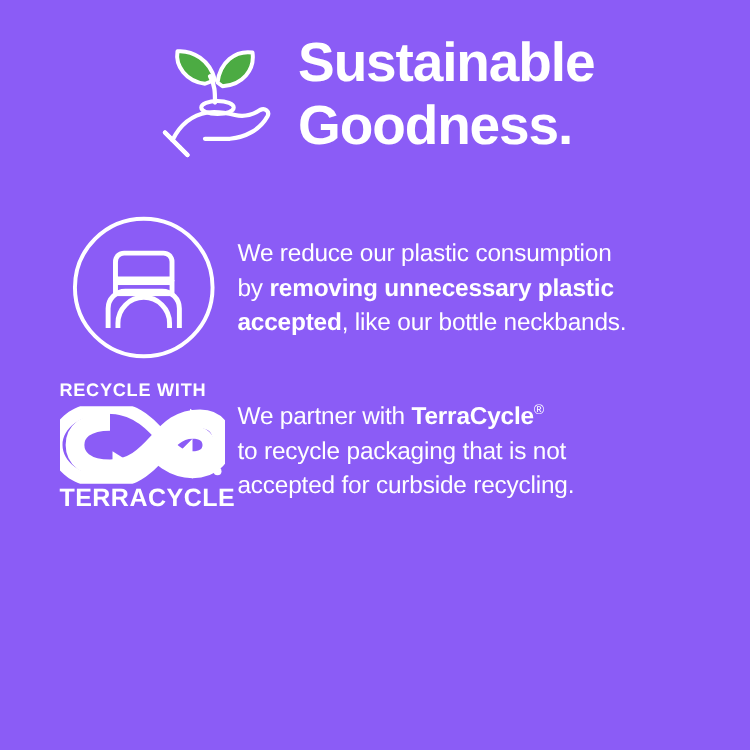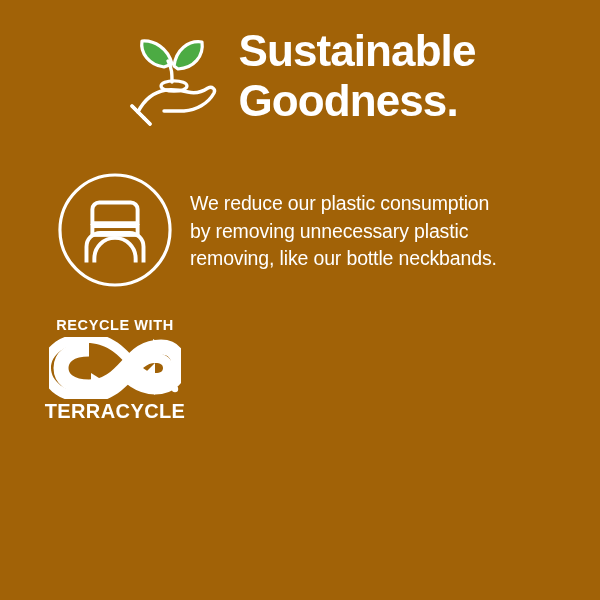"Sustainable" div.page { background: #a16207 -> #8b5cf6 }
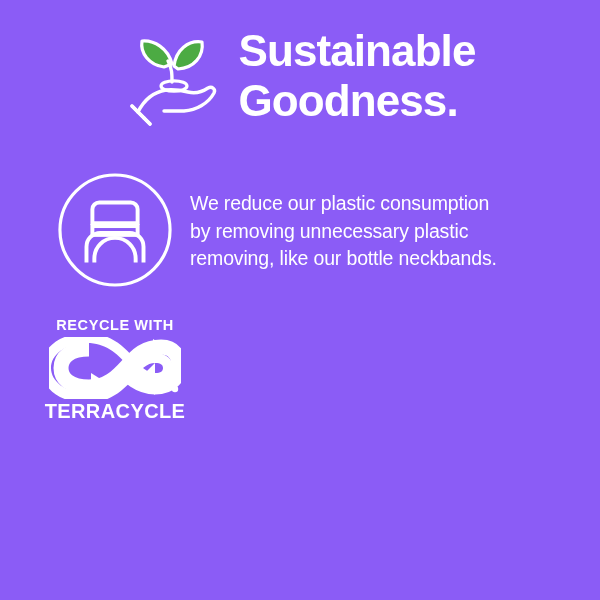"removing unnecessary plastic" .row-text b { font-weight: normal -> bold }
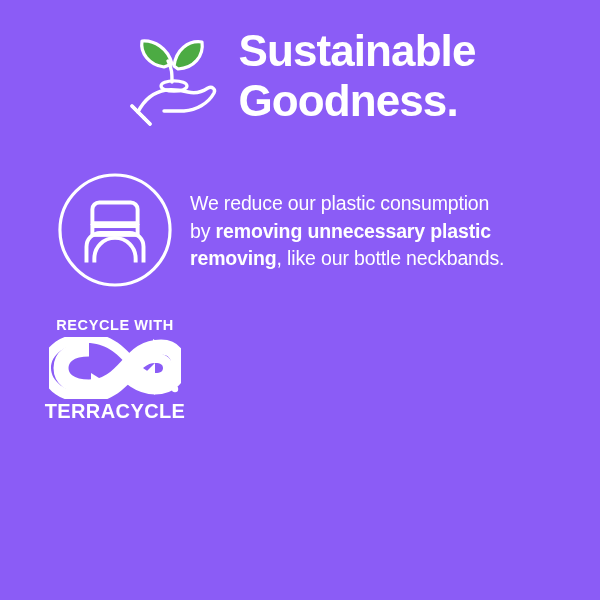"removing" b { text: removing -> accepted }
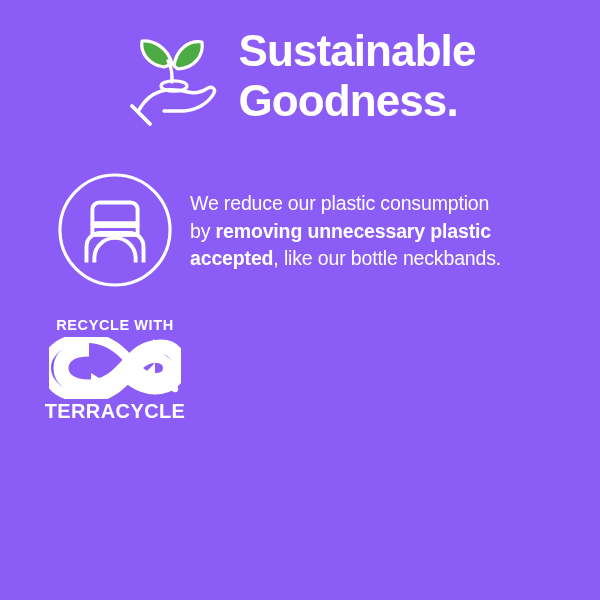"RECYCLE WITH" .tc-lockup { align-items: center -> flex-start; margin-top: 12px -> none }
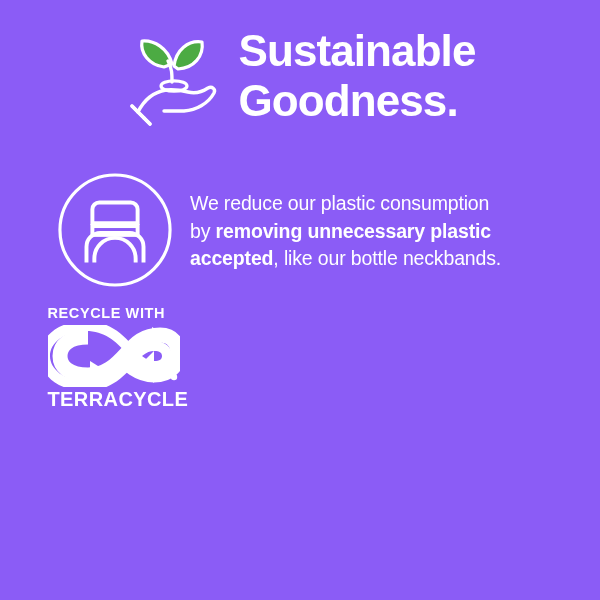"We partner with TerraCycle®" div.row-text { html: none -> <div>We partner with <b>TerraCycle</b><sup>®</sup><br>to recycle packaging that is not<br>accepted for curbside recycling.</div> }
